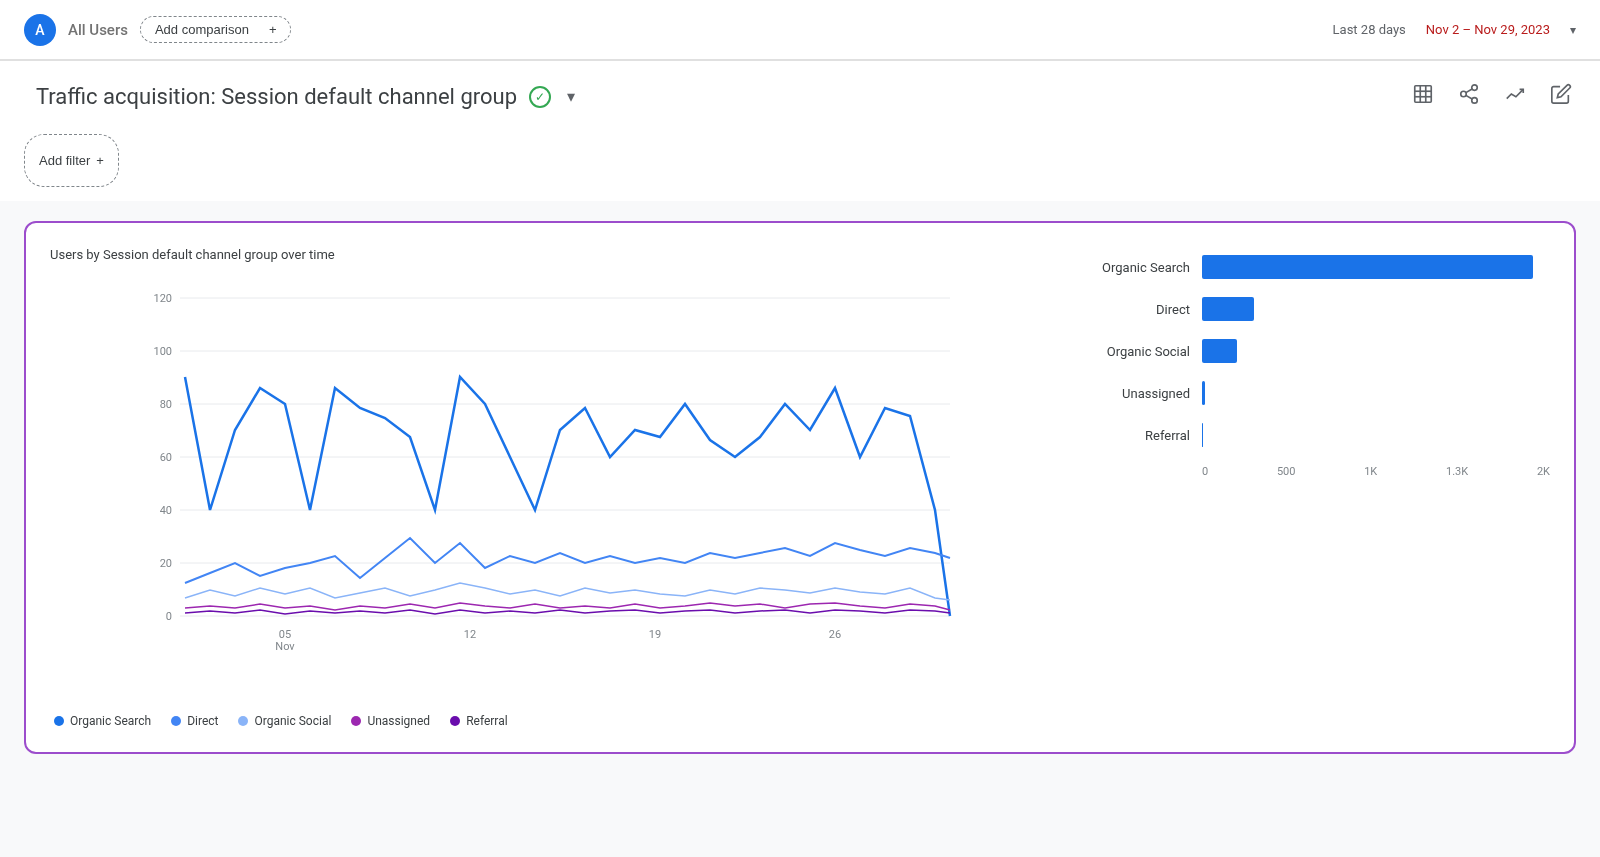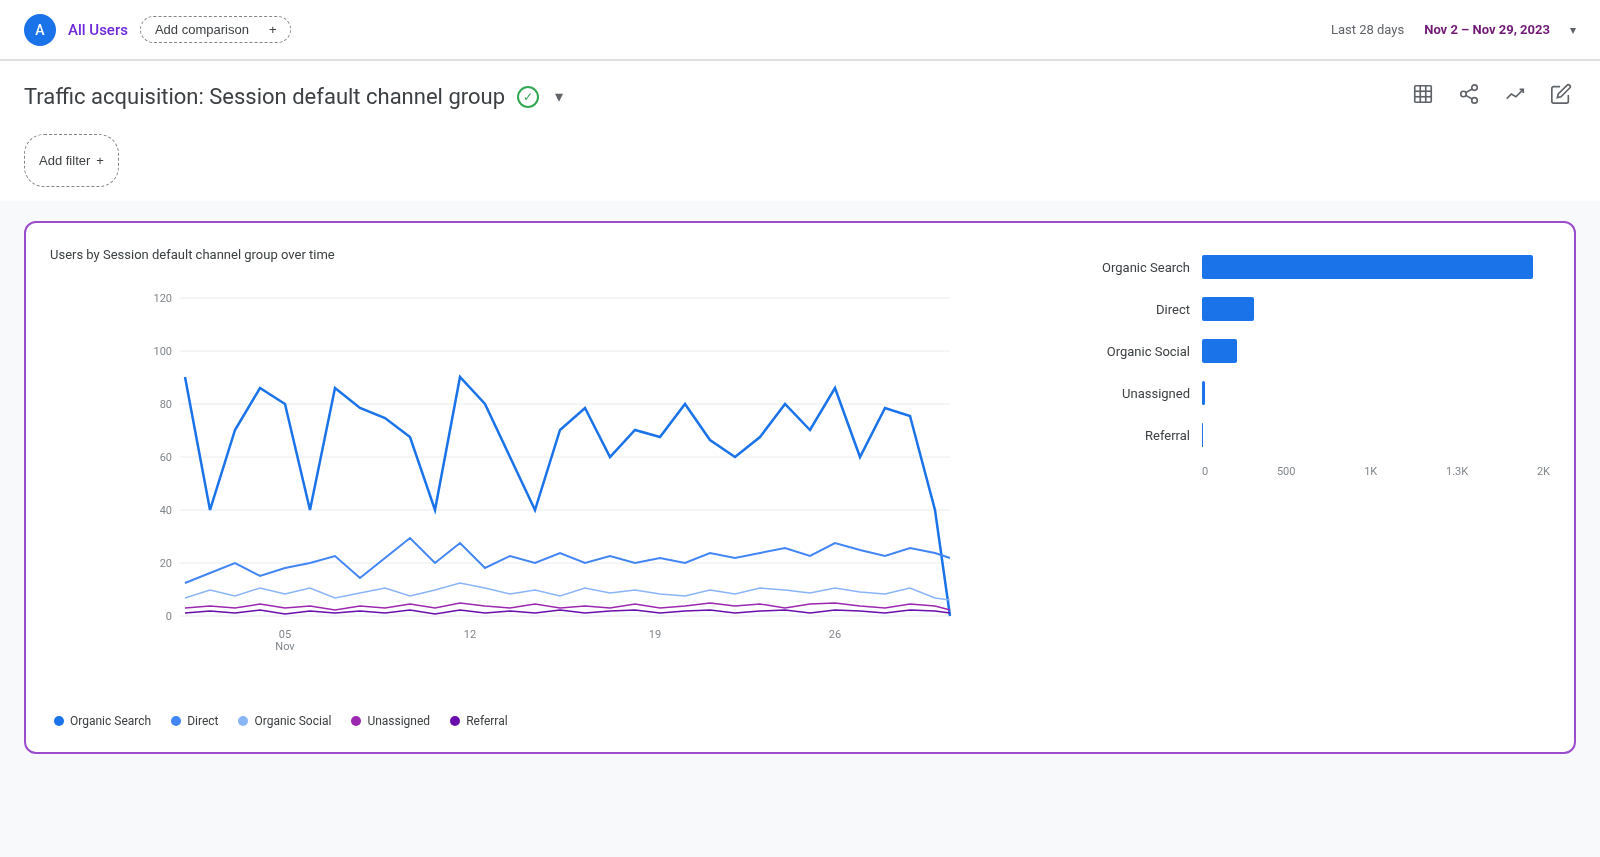"All Users" .all-users-label { color: #6d28d9 -> #737373 }
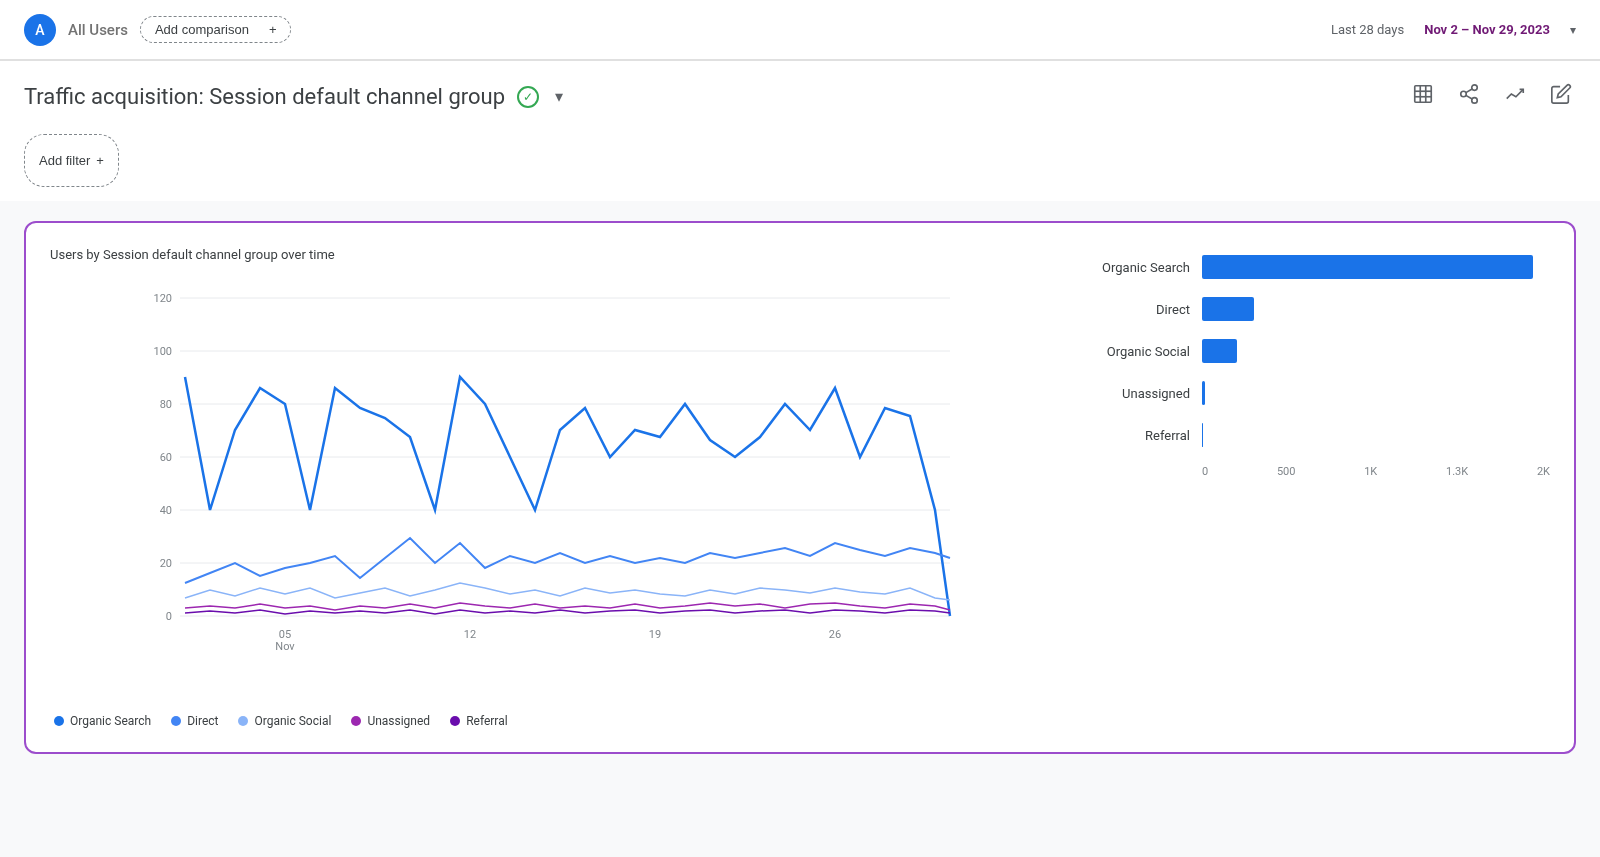"Nov 2 – Nov 29," .date-range-value { color: #701a75 -> #b91c1c; font-weight: 700 -> 400 }
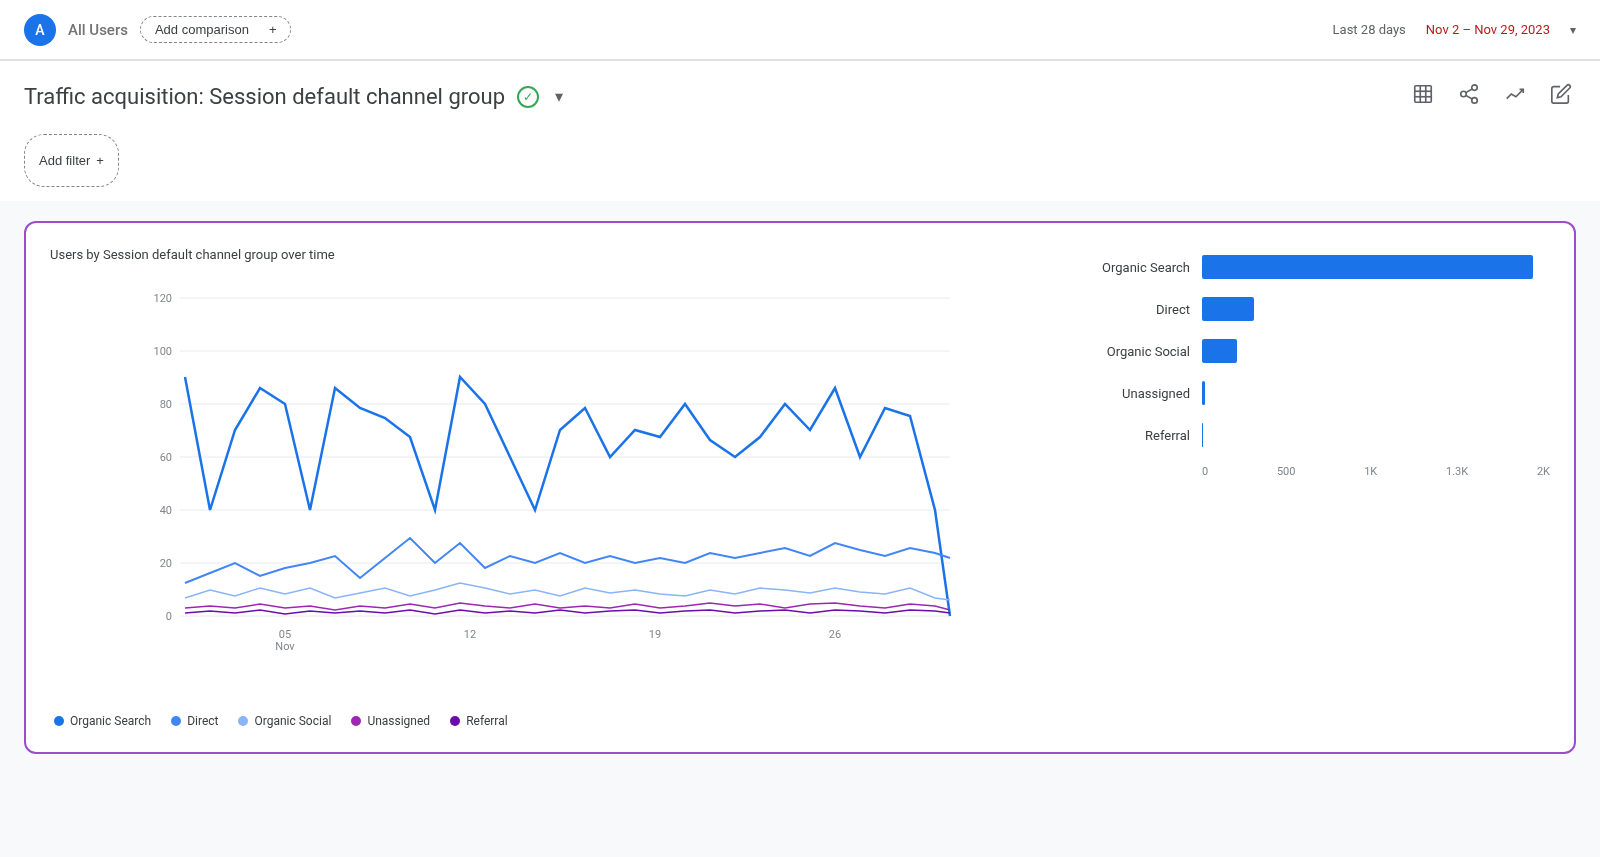"Traffic acquisition: Session default" .title-section { padding: 18px 24px 12px 24px -> 18px 24px 12px 36px }
